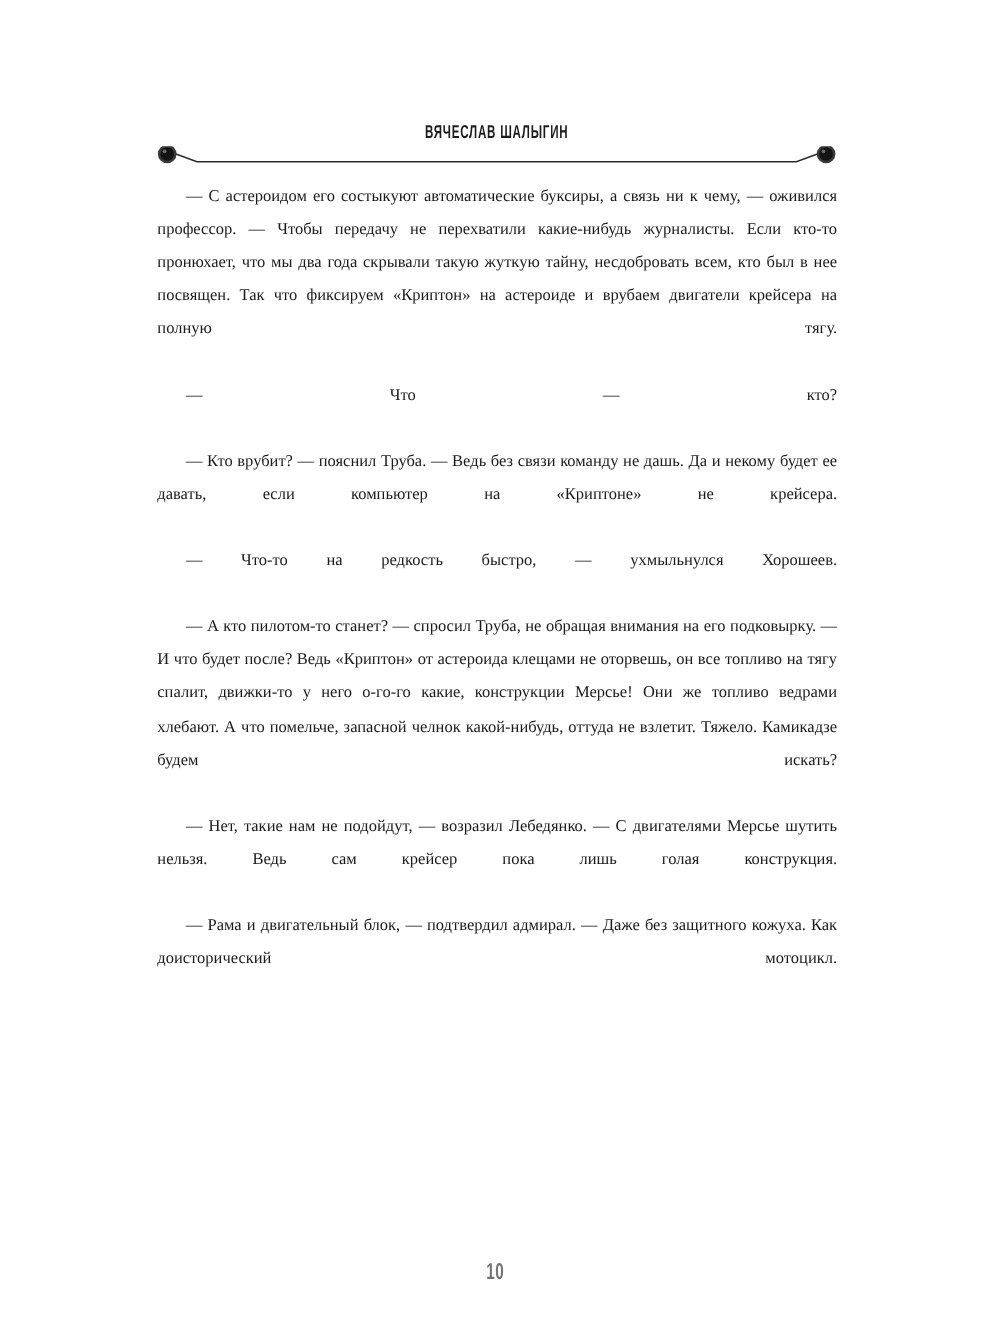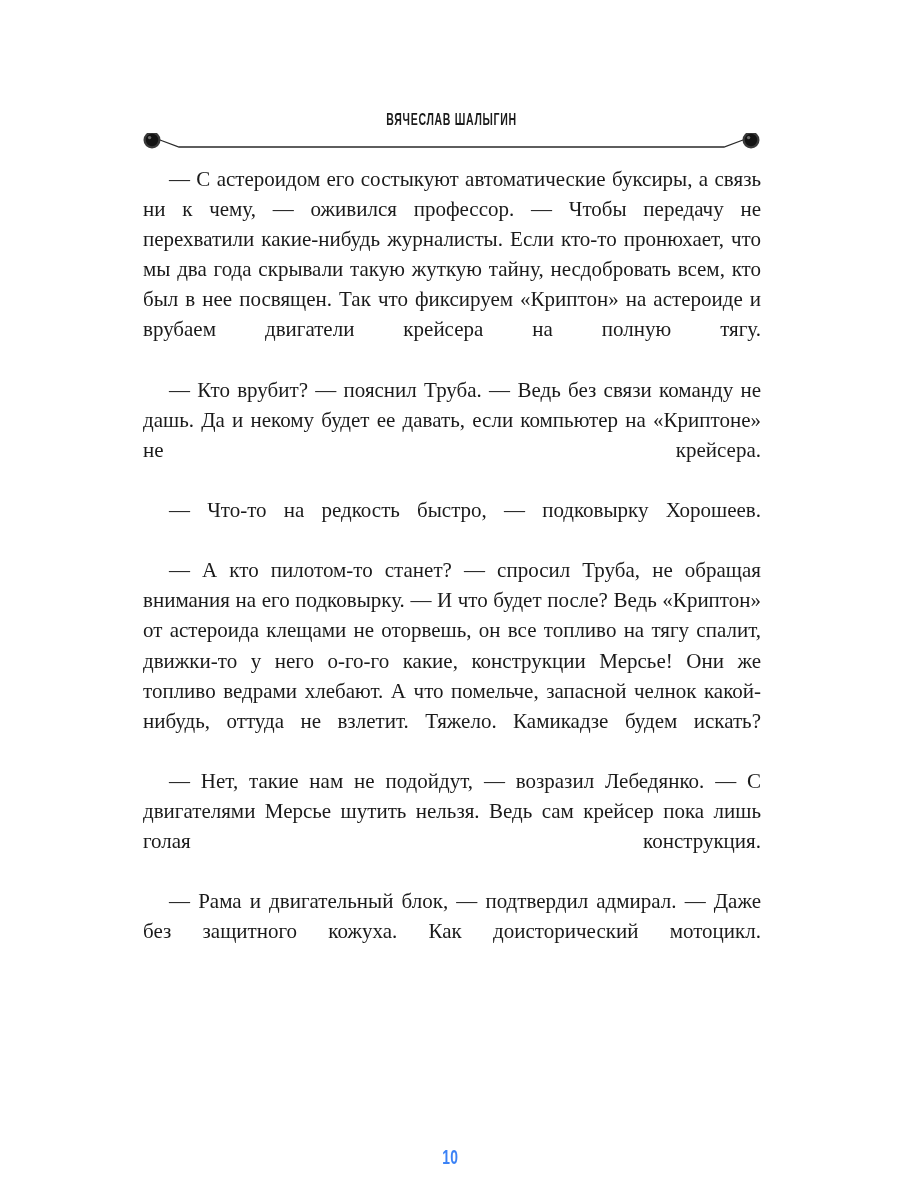"— С астероидом его состыкуют" .para { font-size: 21px -> 15px }
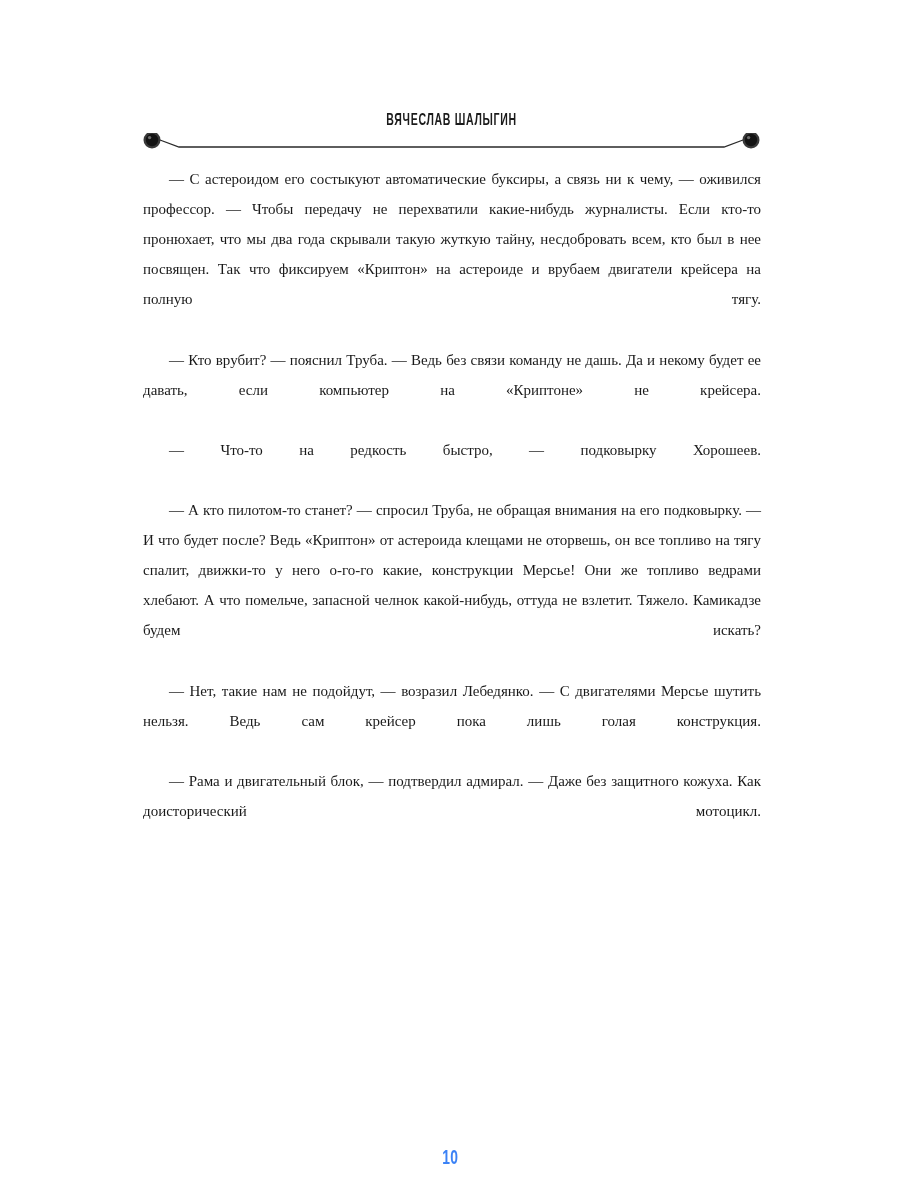"— Что — кто?" p.para { html: none -> <p>— Что — кто?</p> }
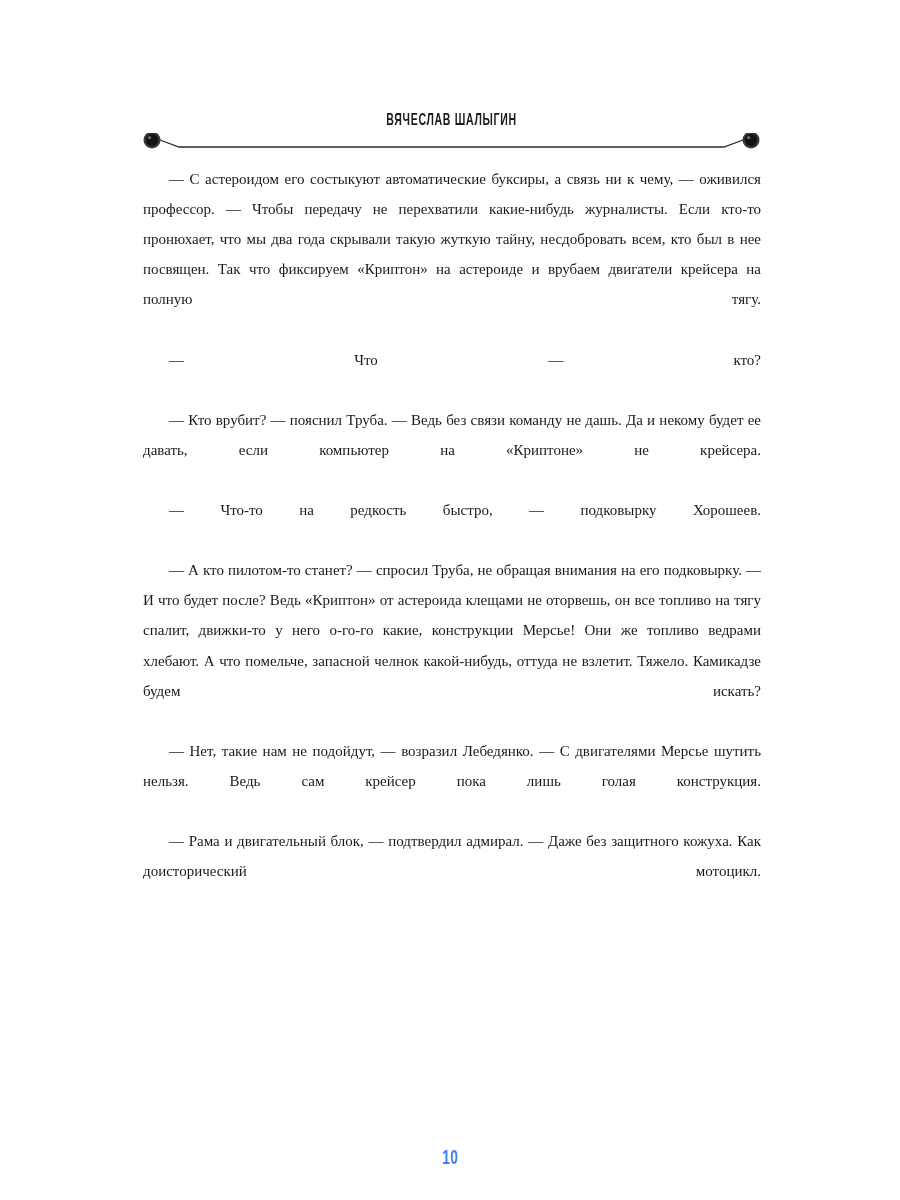"— Что-то на редкость быстро," p.para { text: подковырку -> ухмыльнулся }
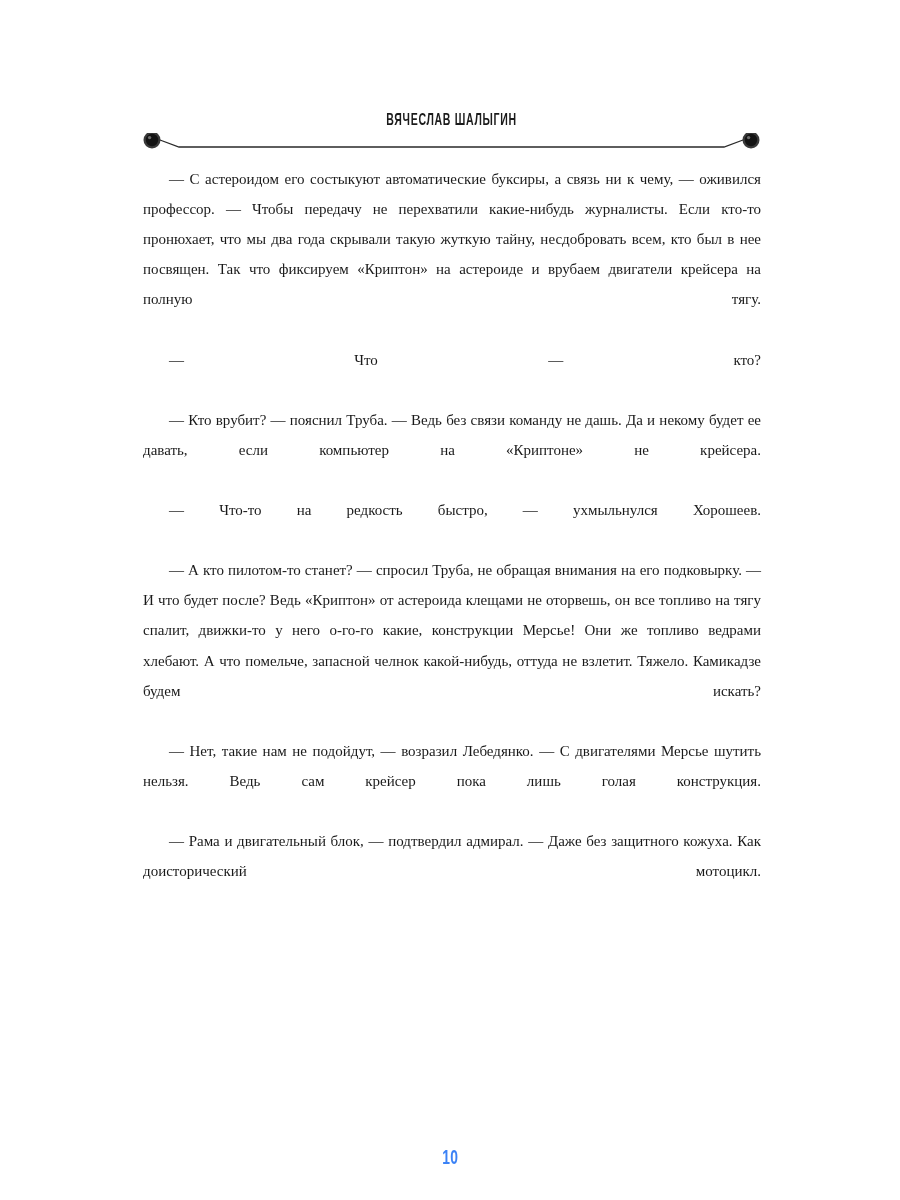"10" .folio { color: #3b82f6 -> #737373 }
